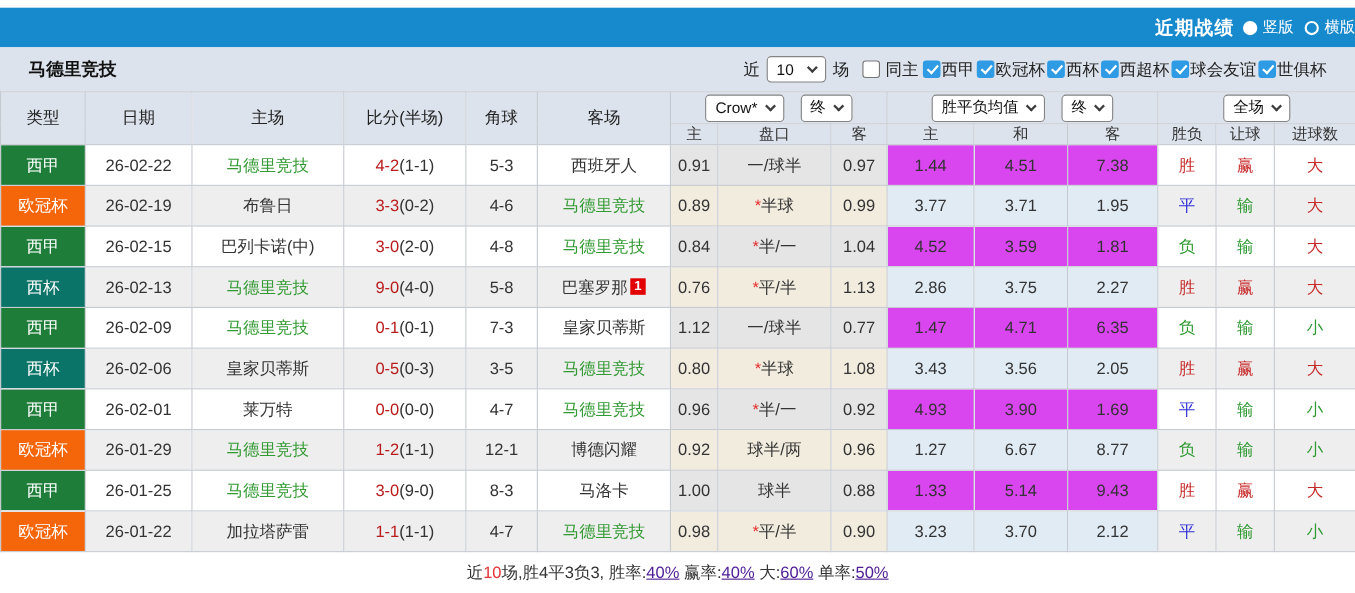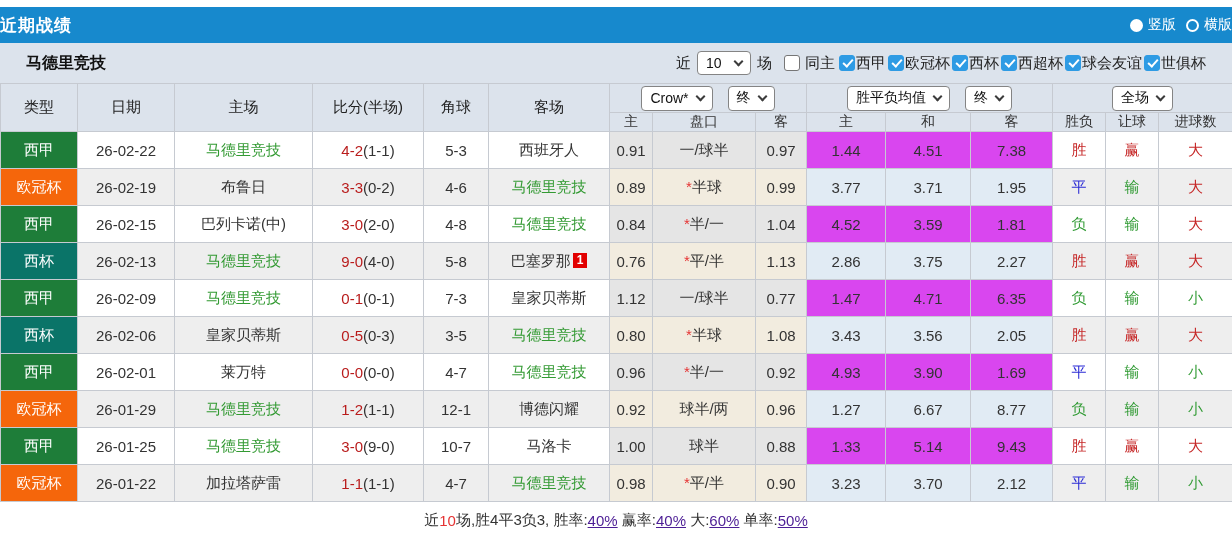"近期战绩" .title-bar { justify-content: space-between -> flex-end }
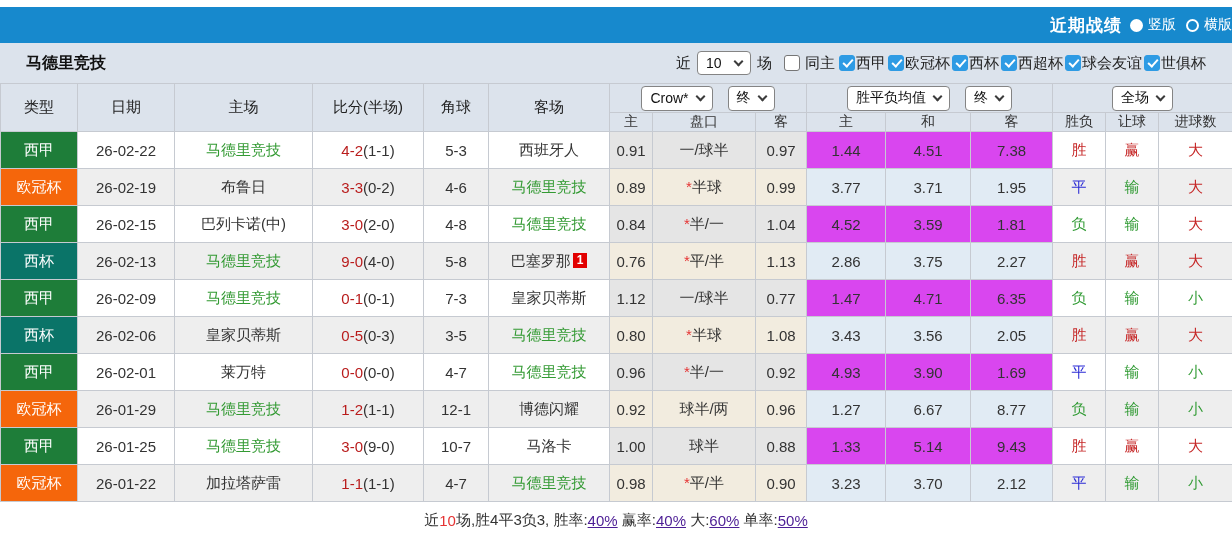"10-7" span { text: 10-7 -> 8-3 }
